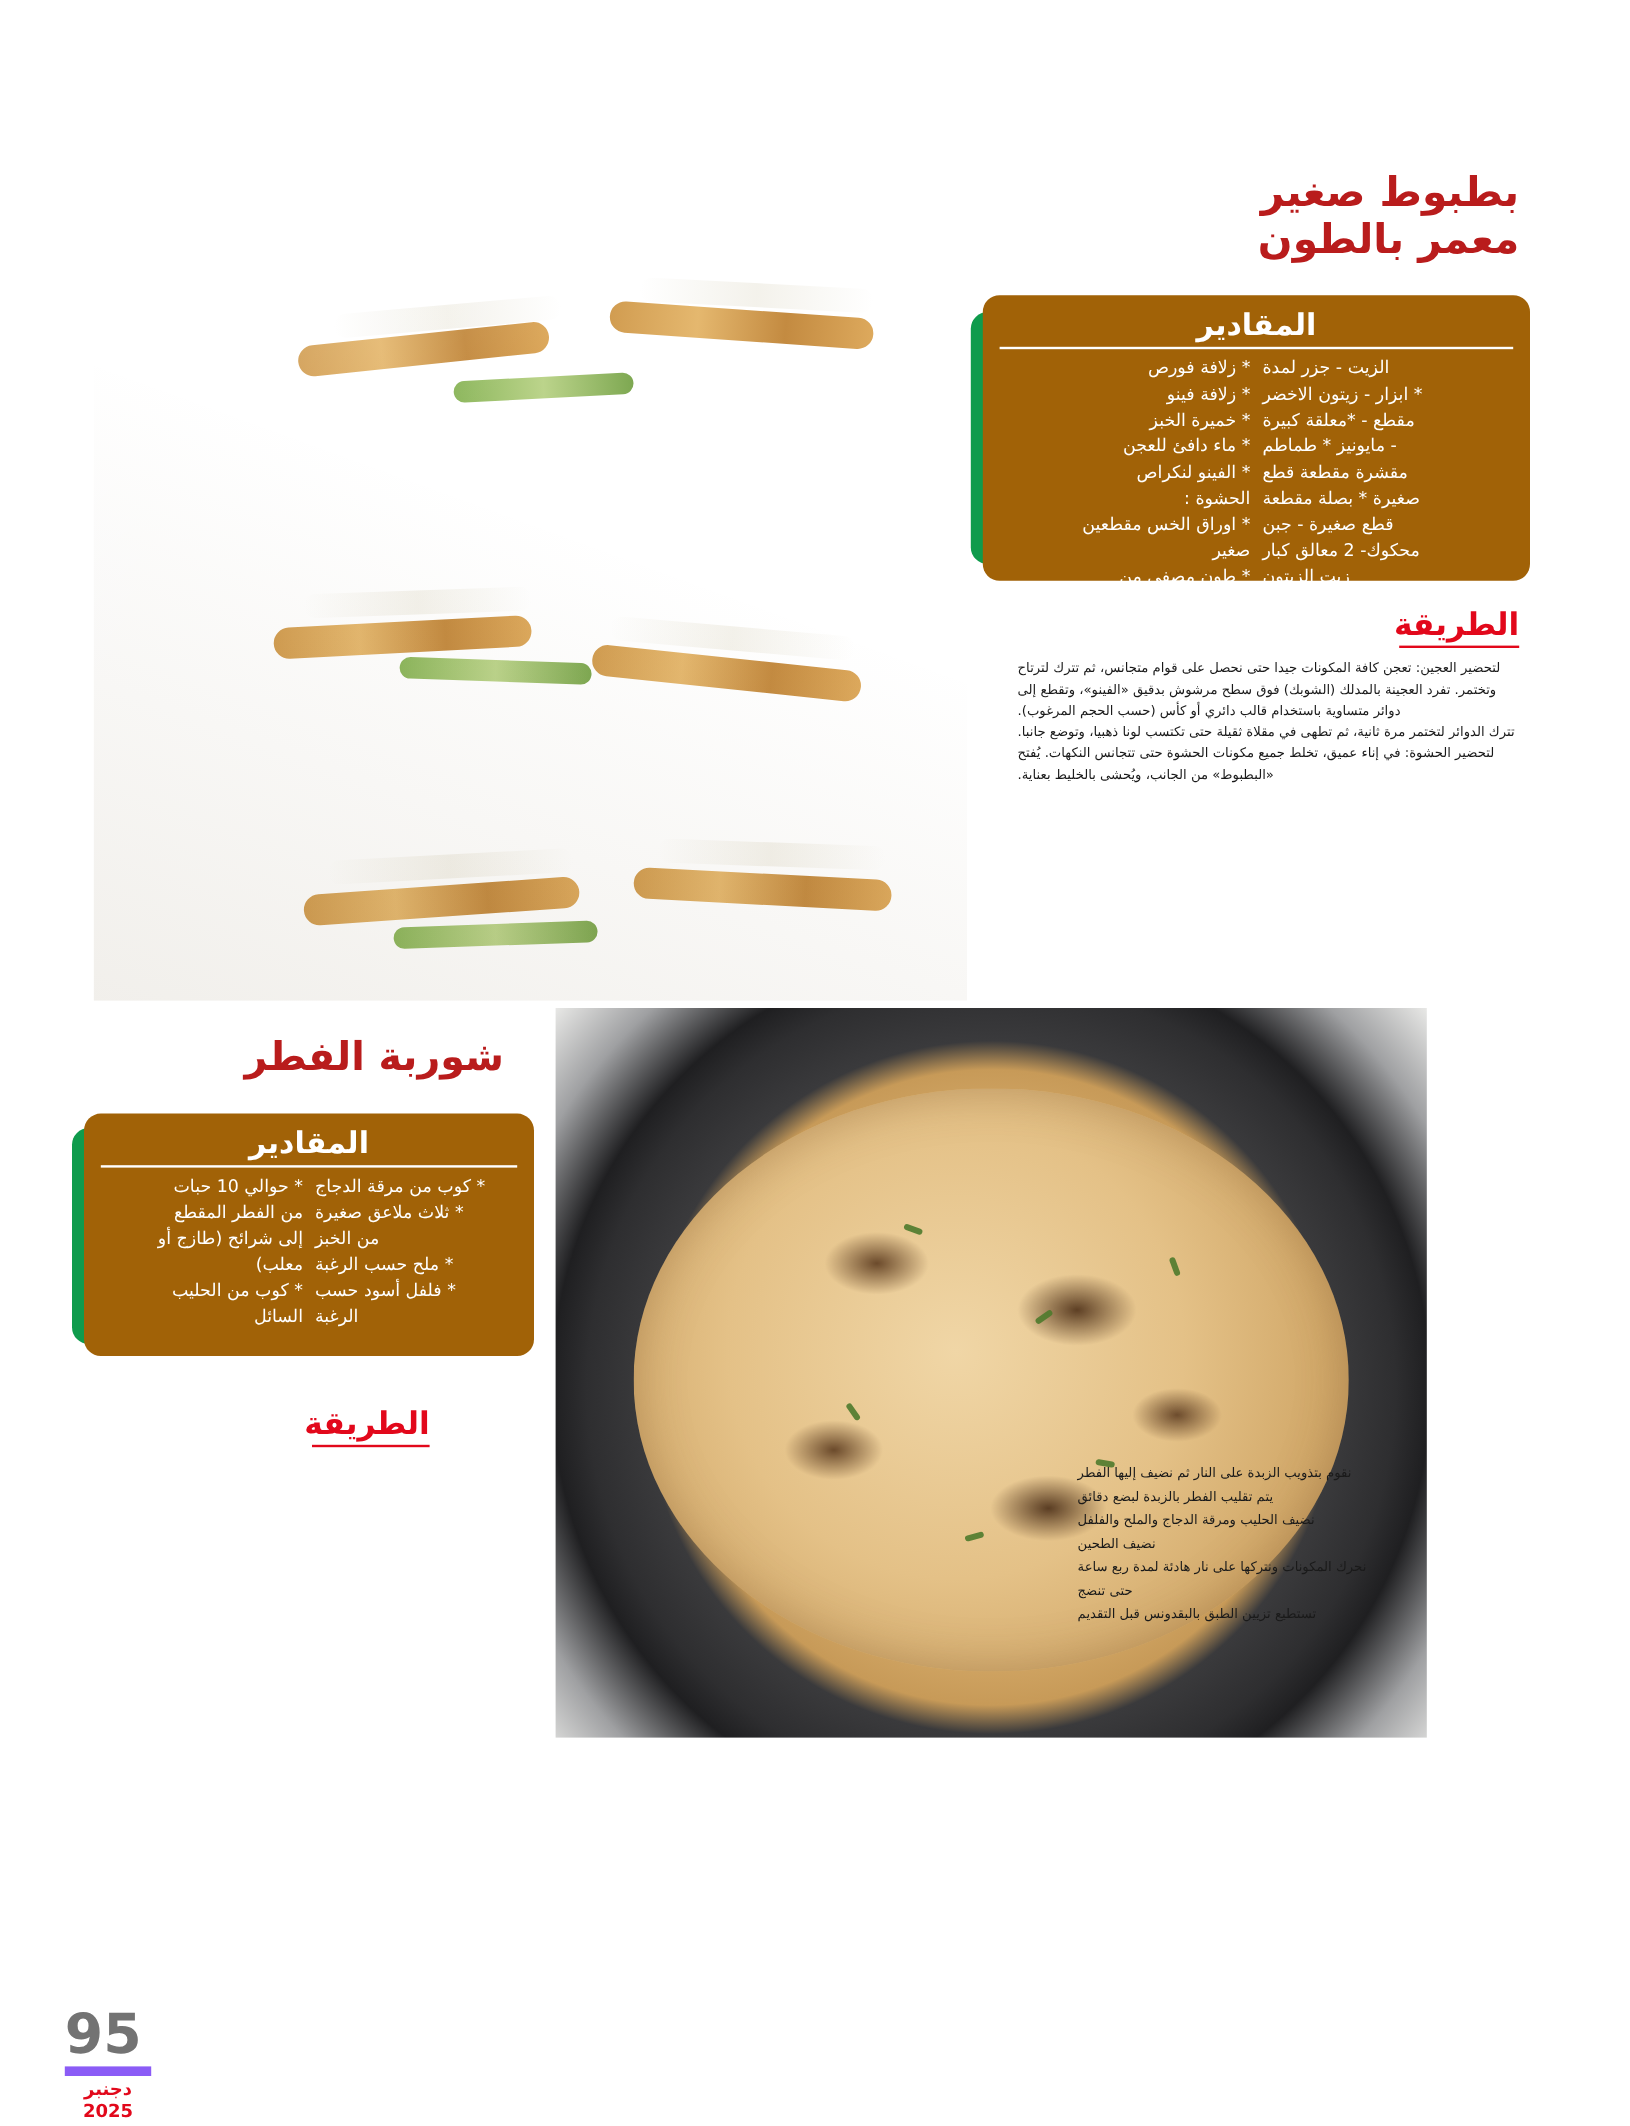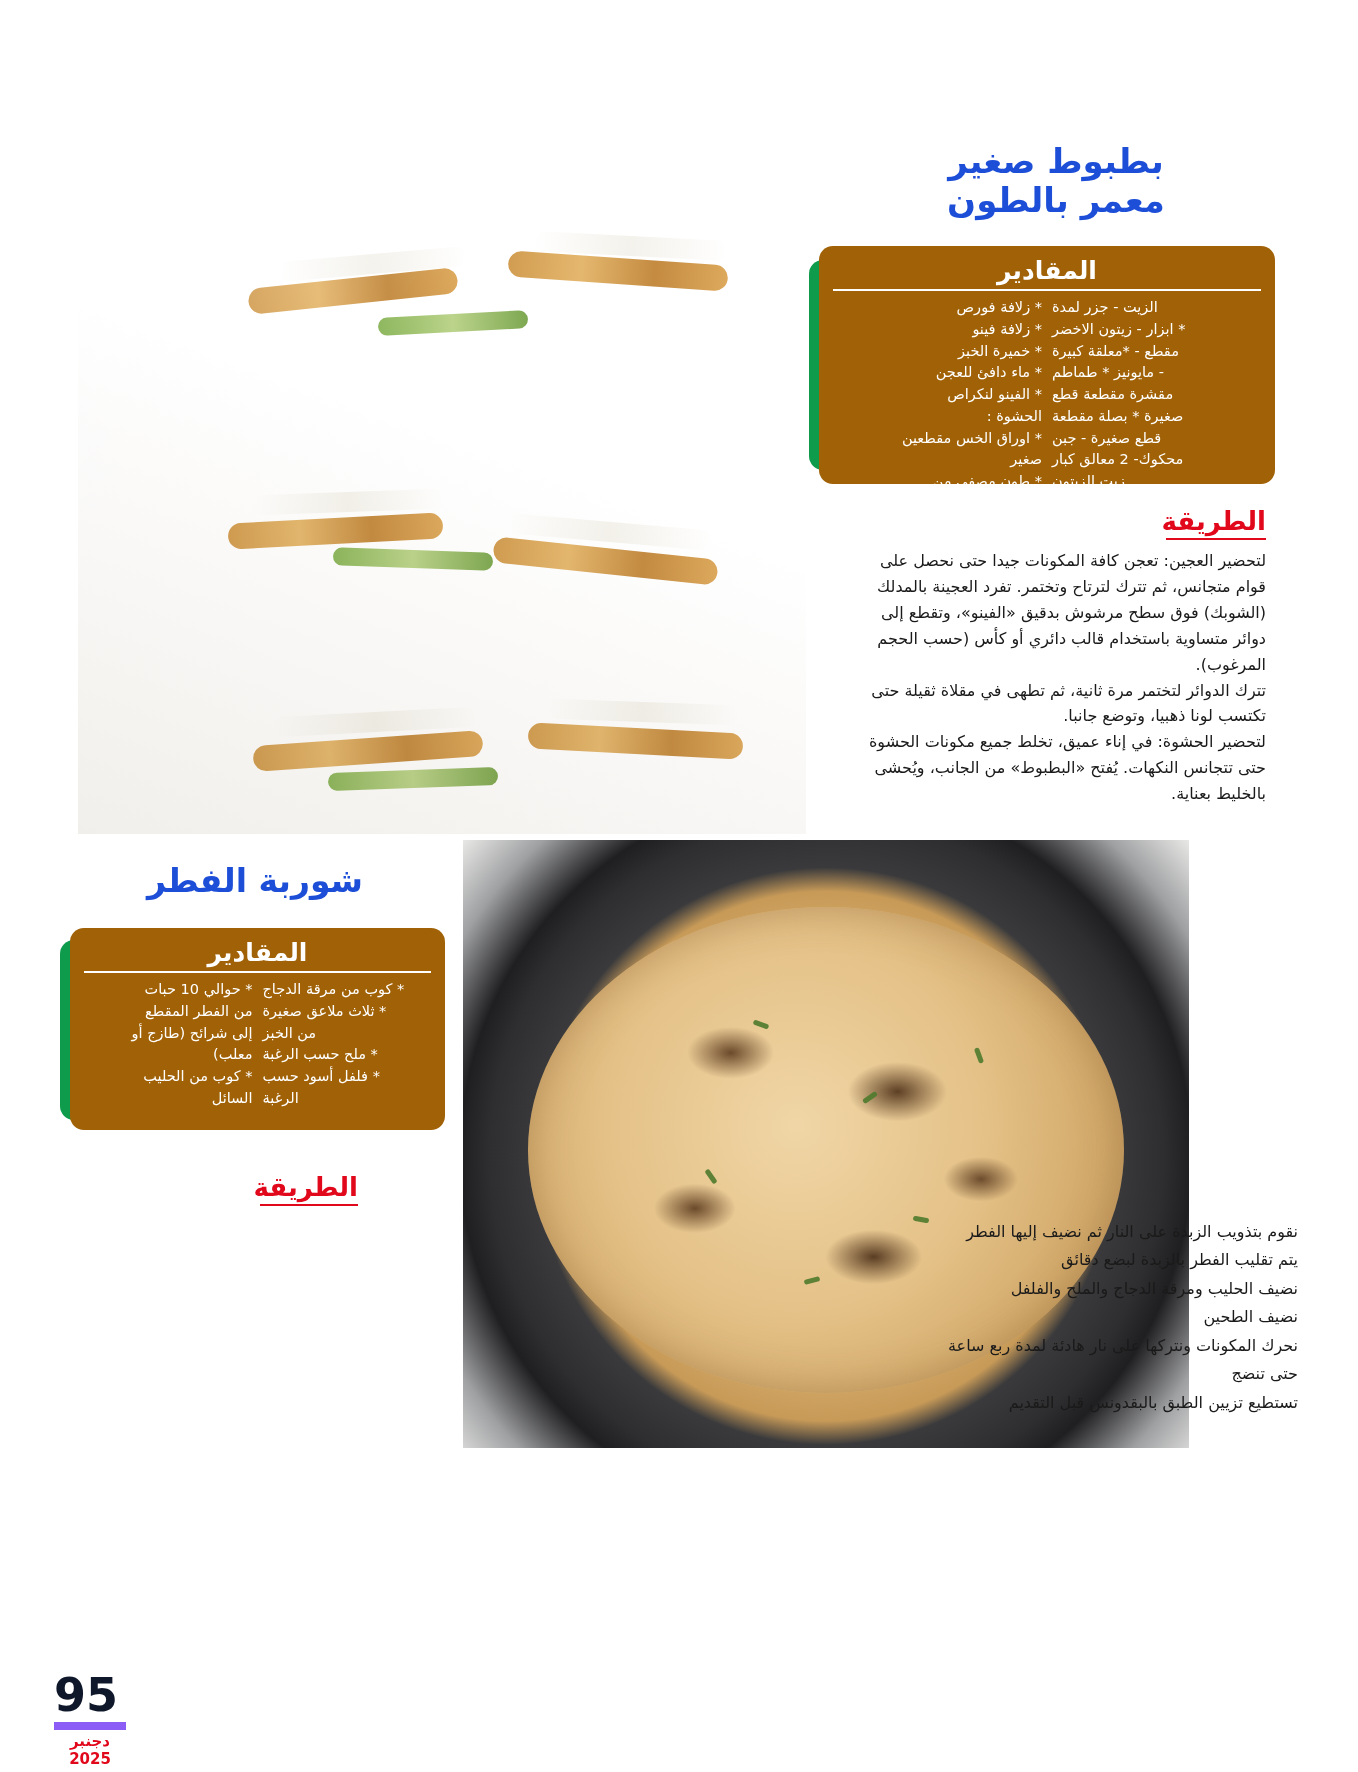"بطبوط صغير" .recipe-title { color: #1d4ed8 -> #b91c1c; text-align: center -> right }
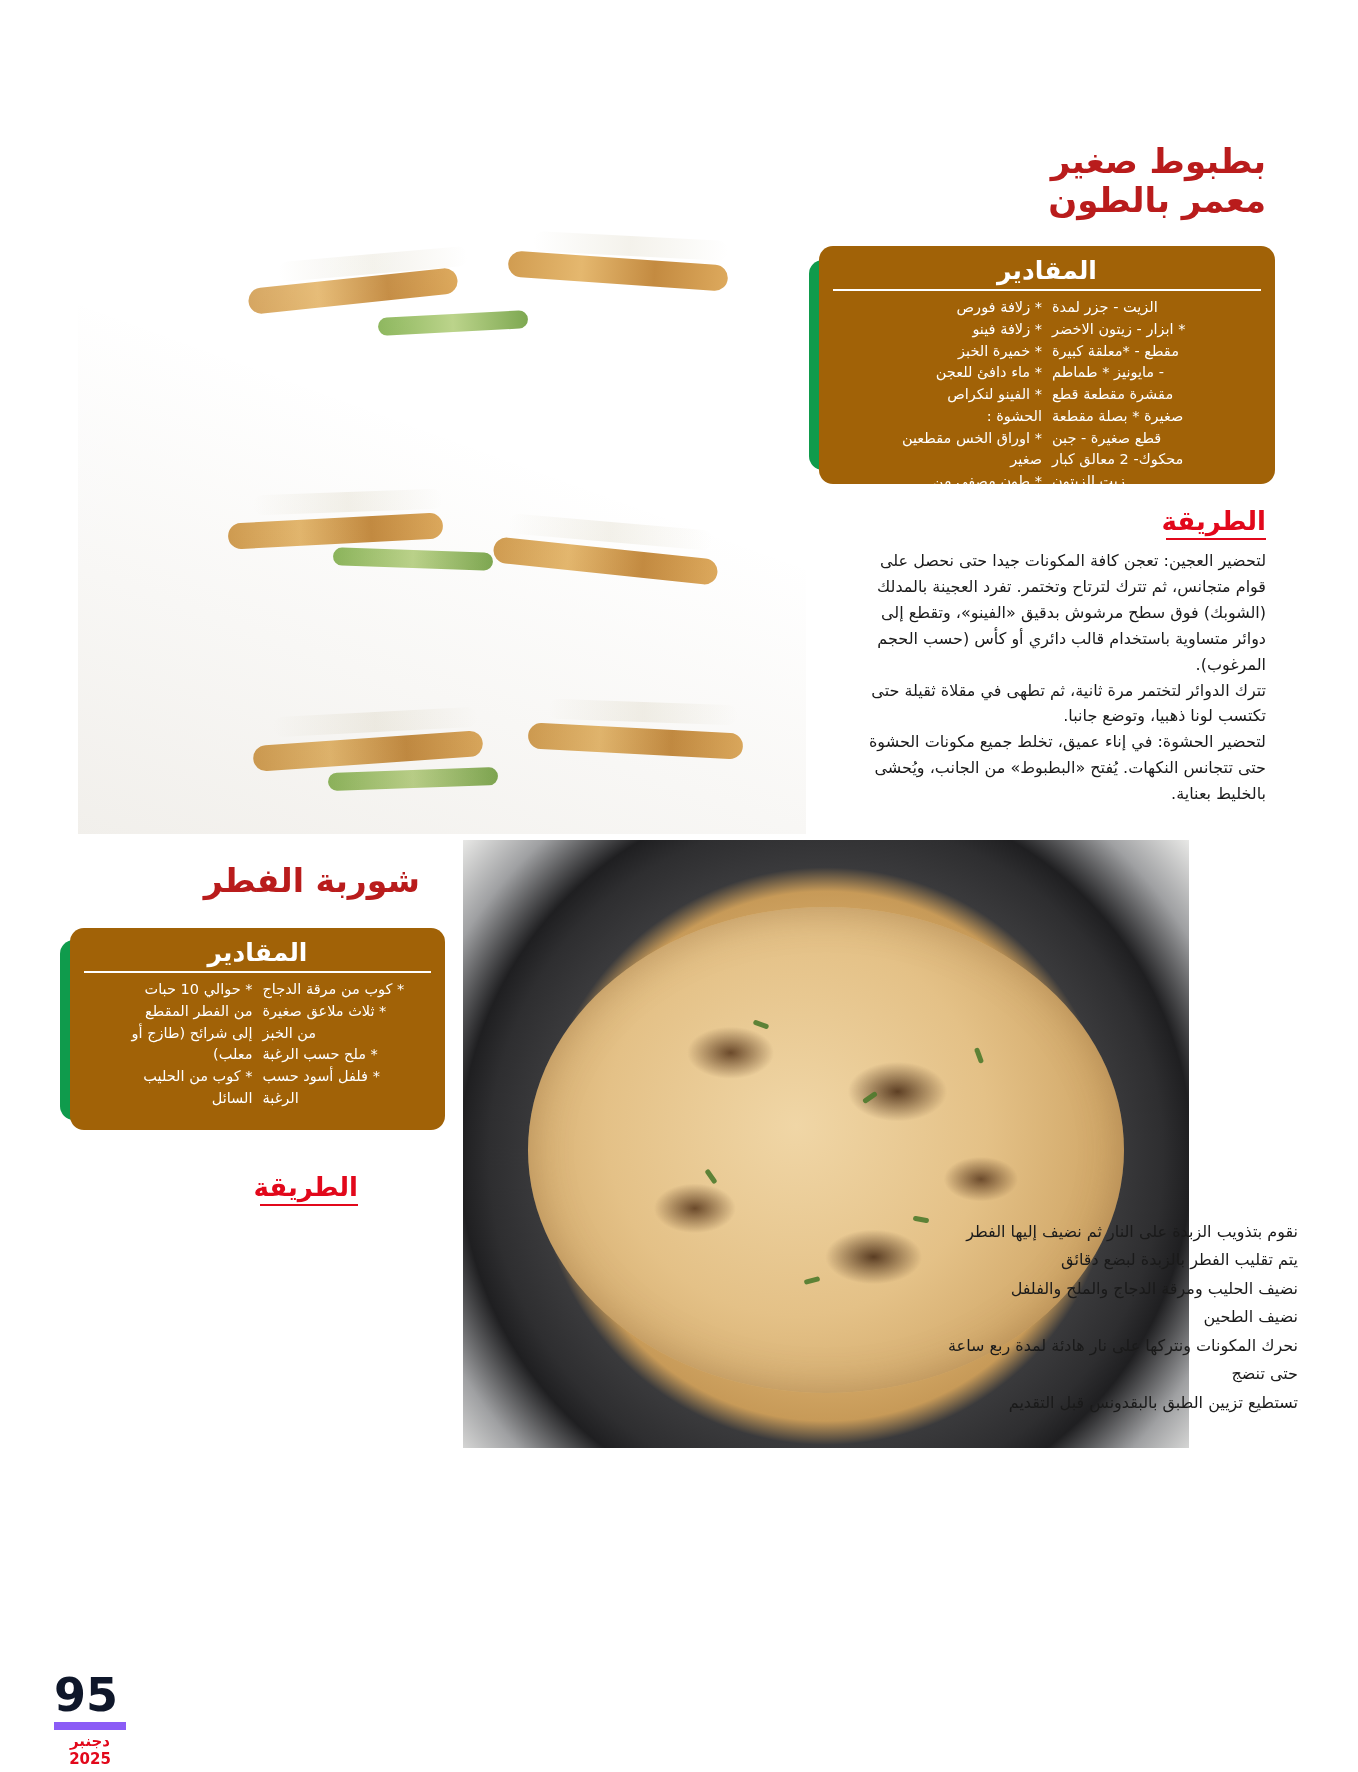"لتحضير العجين: تعجن كافة المكونات" .method-body { font-size: 16px -> 11px; text-align: right -> left }
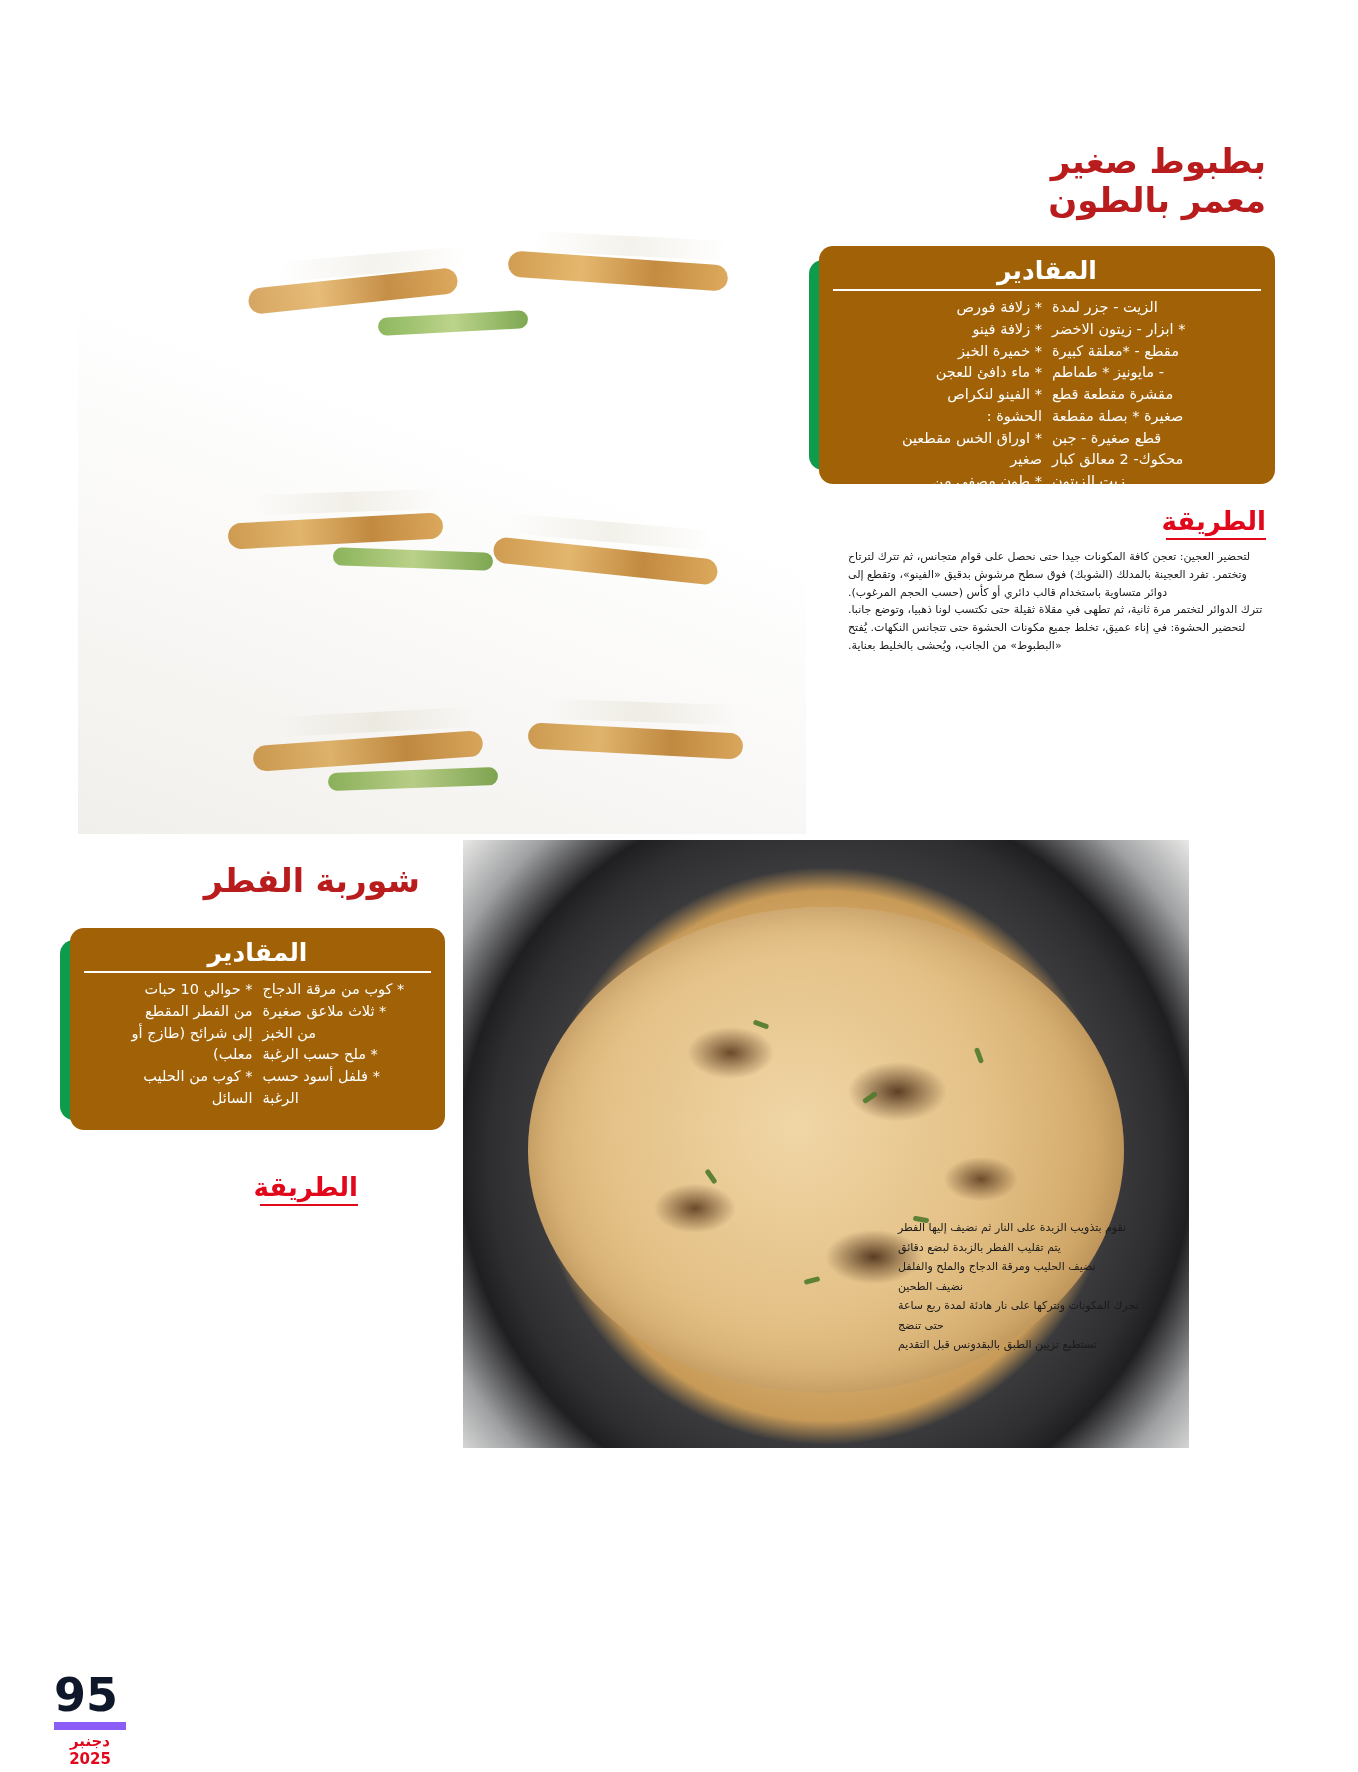"95" .page-number { color: #0f172a -> #737373 }
